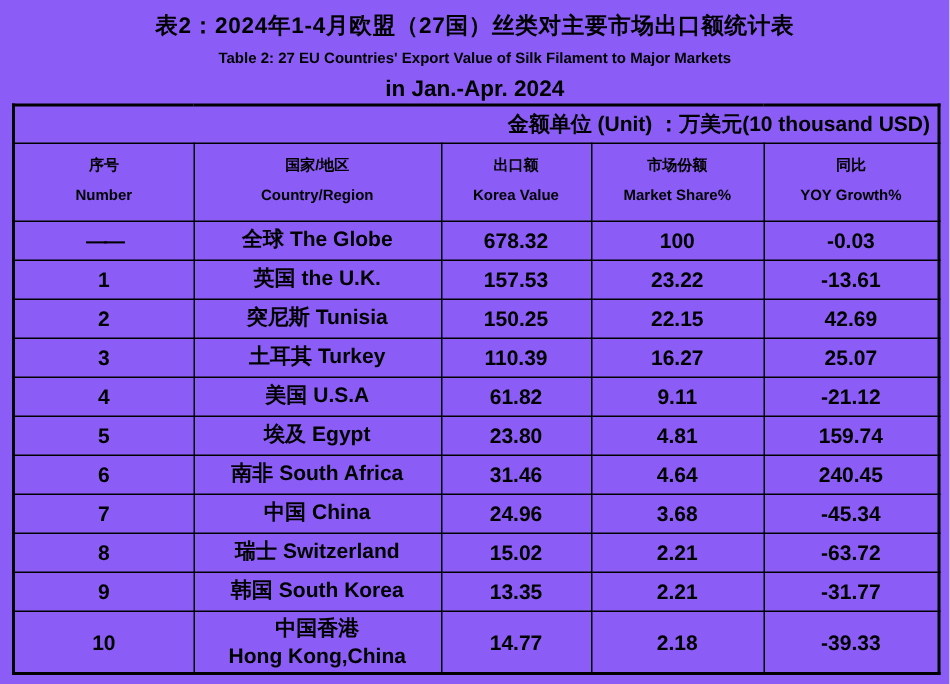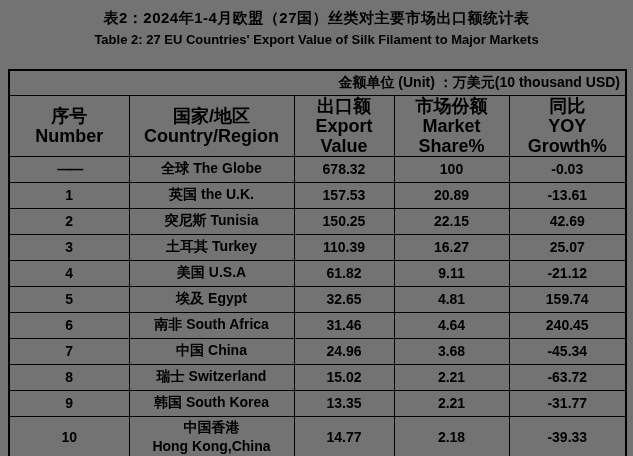"表2：2024年1-4月欧盟（27国）丝类对主要市场出口额统计表" .page { background: #737373 -> #8b5cf6 }
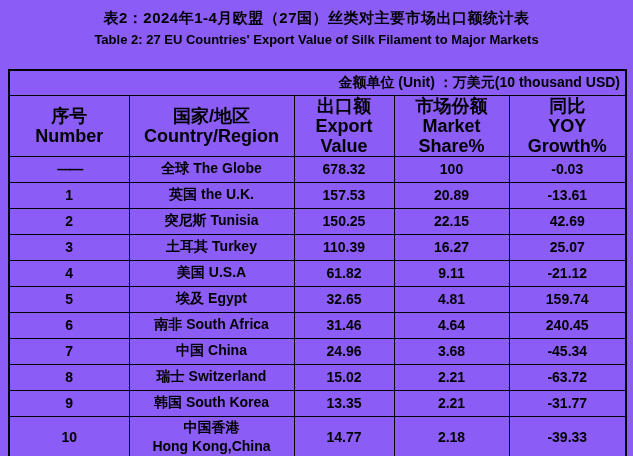"Table 2: 27 EU Countries'" .title-en { font-size: 13px -> 10px }
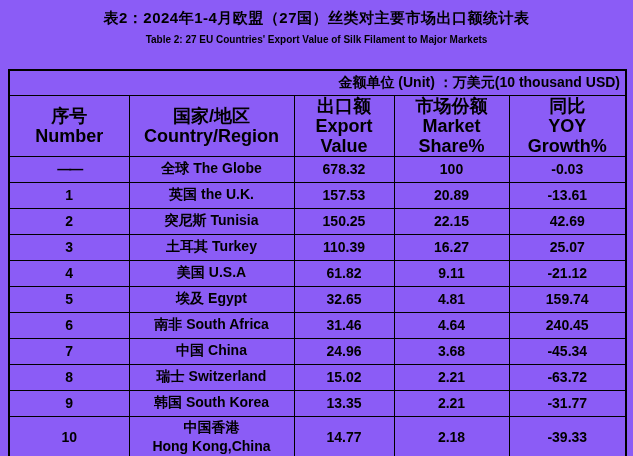"in Jan.-Apr. 2024" div.title-period { html: none -> <div>in Jan.-Apr. 2024</div> }
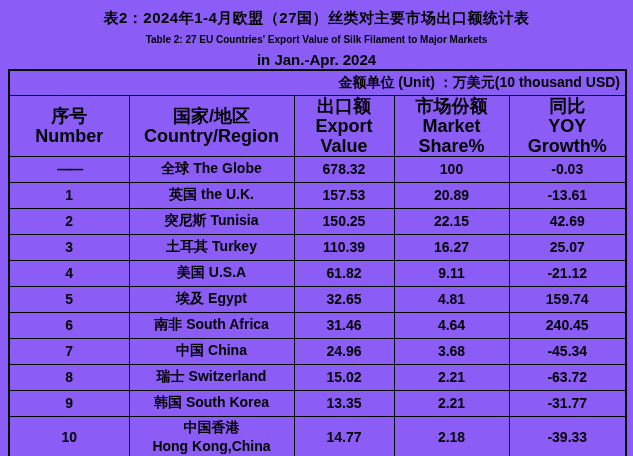"序号" .header-row th { font-size: 18px -> 10px }
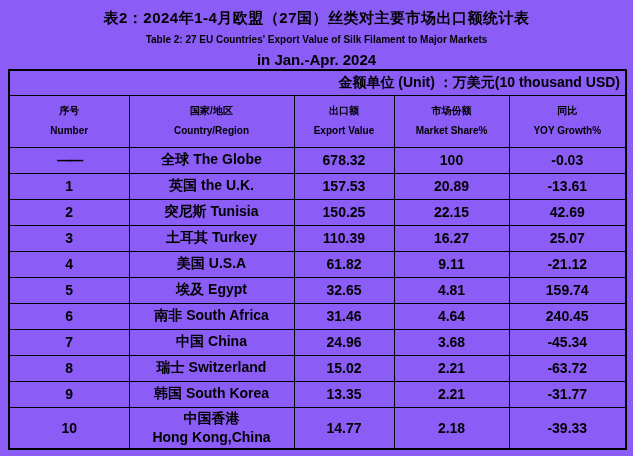"Export Value" span.hdr-line { text: Export -> Korea }
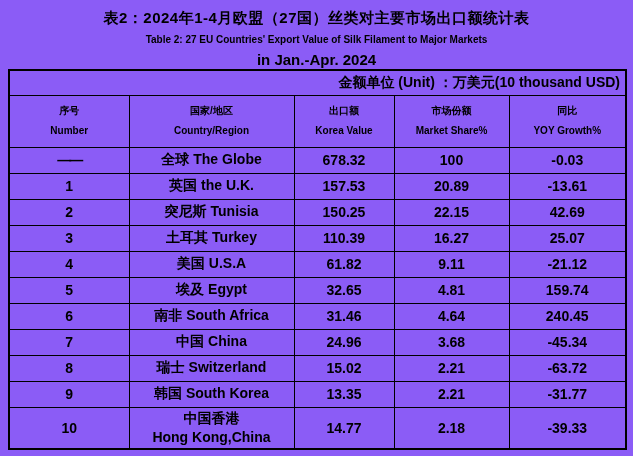"20.89" td { text: 20.89 -> 23.22 }
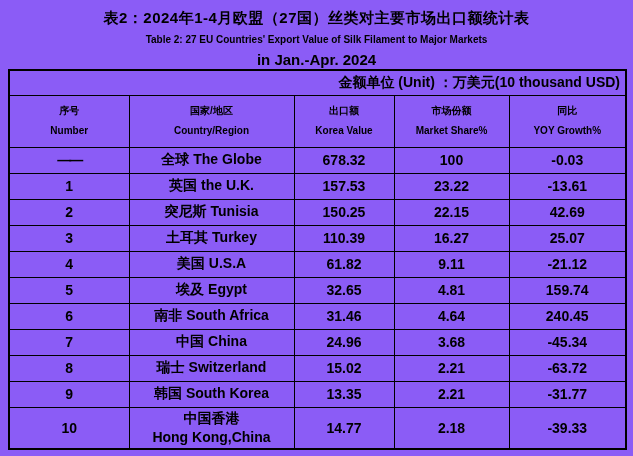"32.65" td { text: 32.65 -> 23.80 }
